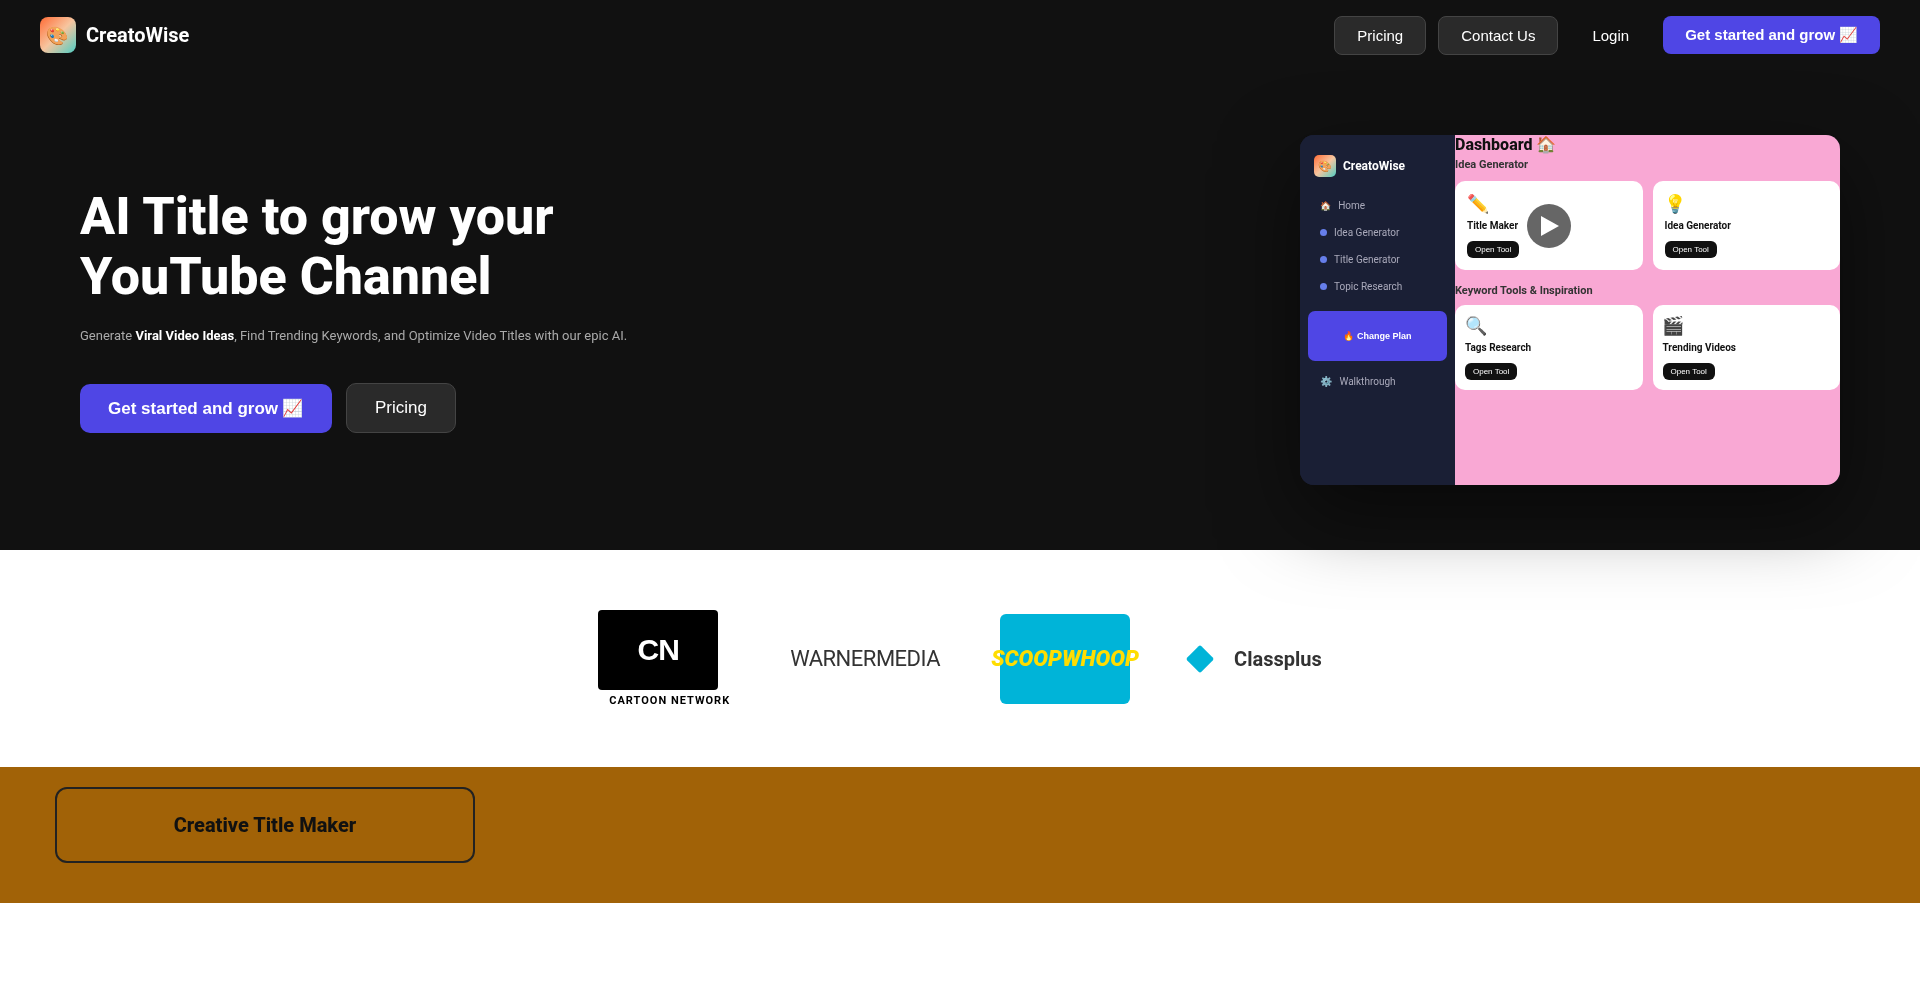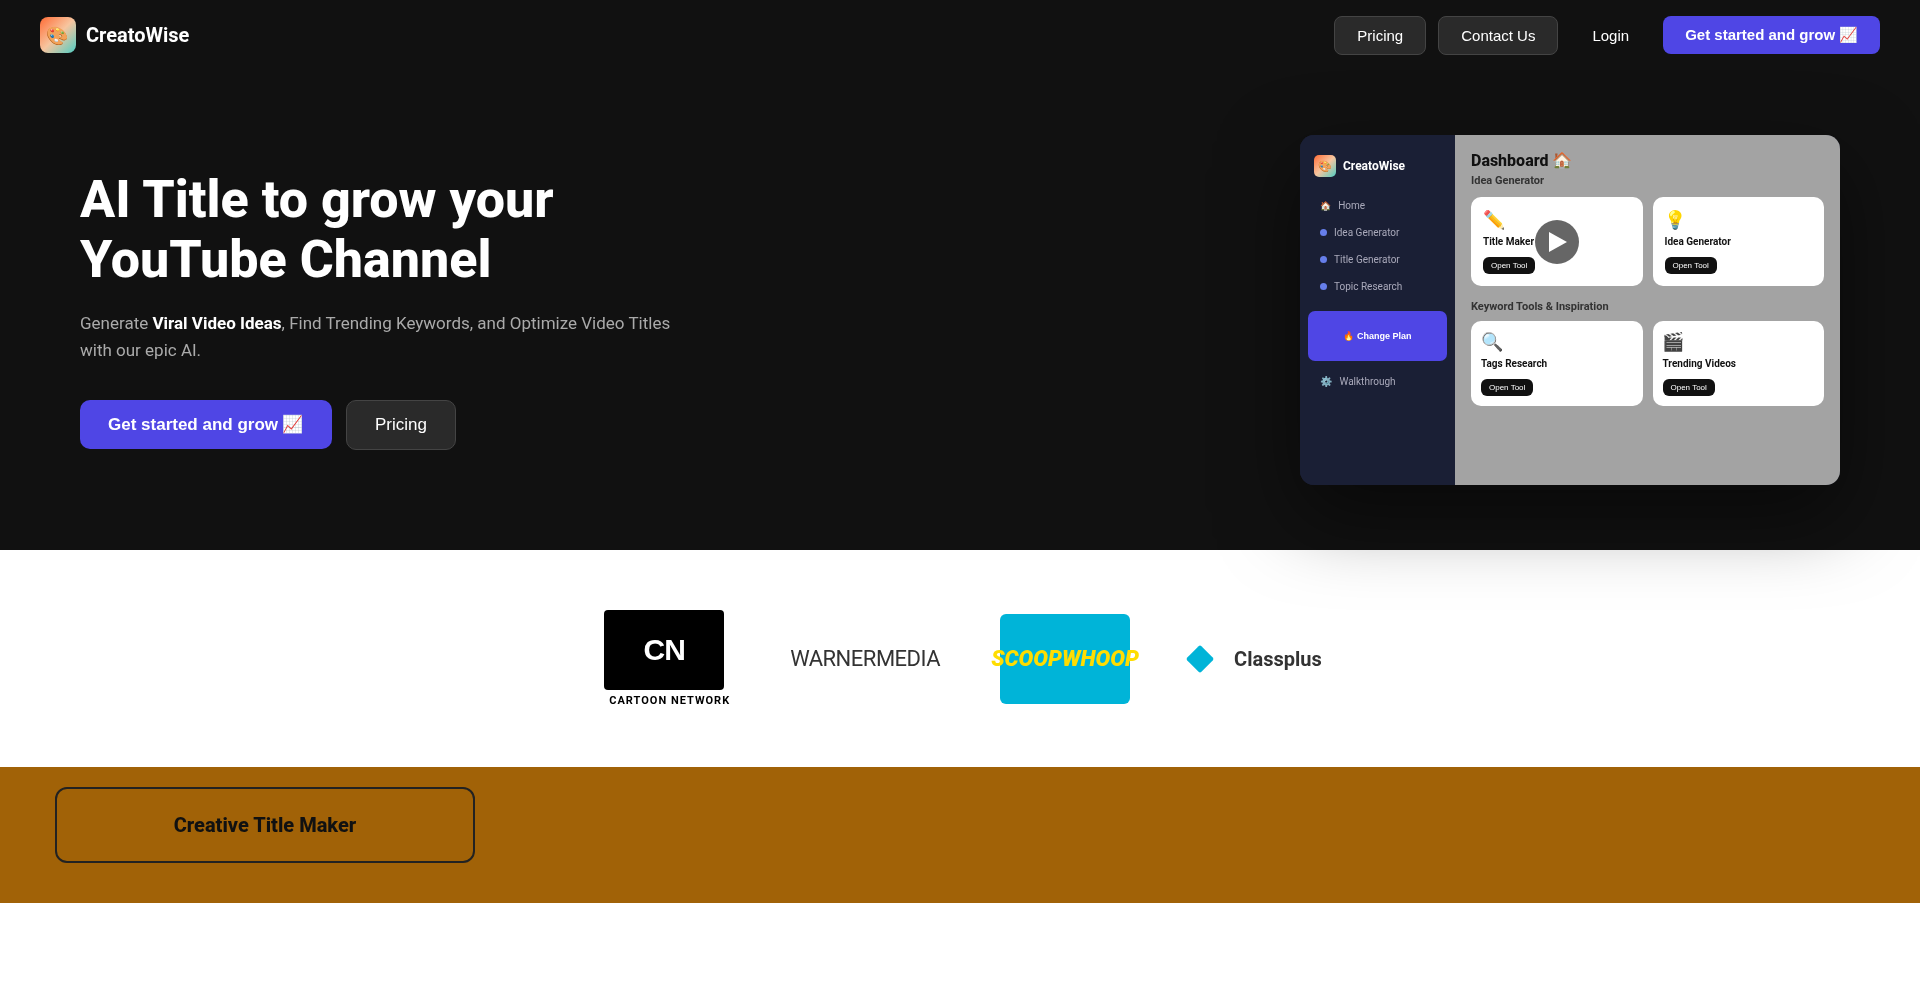"Dashboard 🏠" .dash-main { background: #a3a3a3 -> #f9a8d4; padding: 16px -> none }
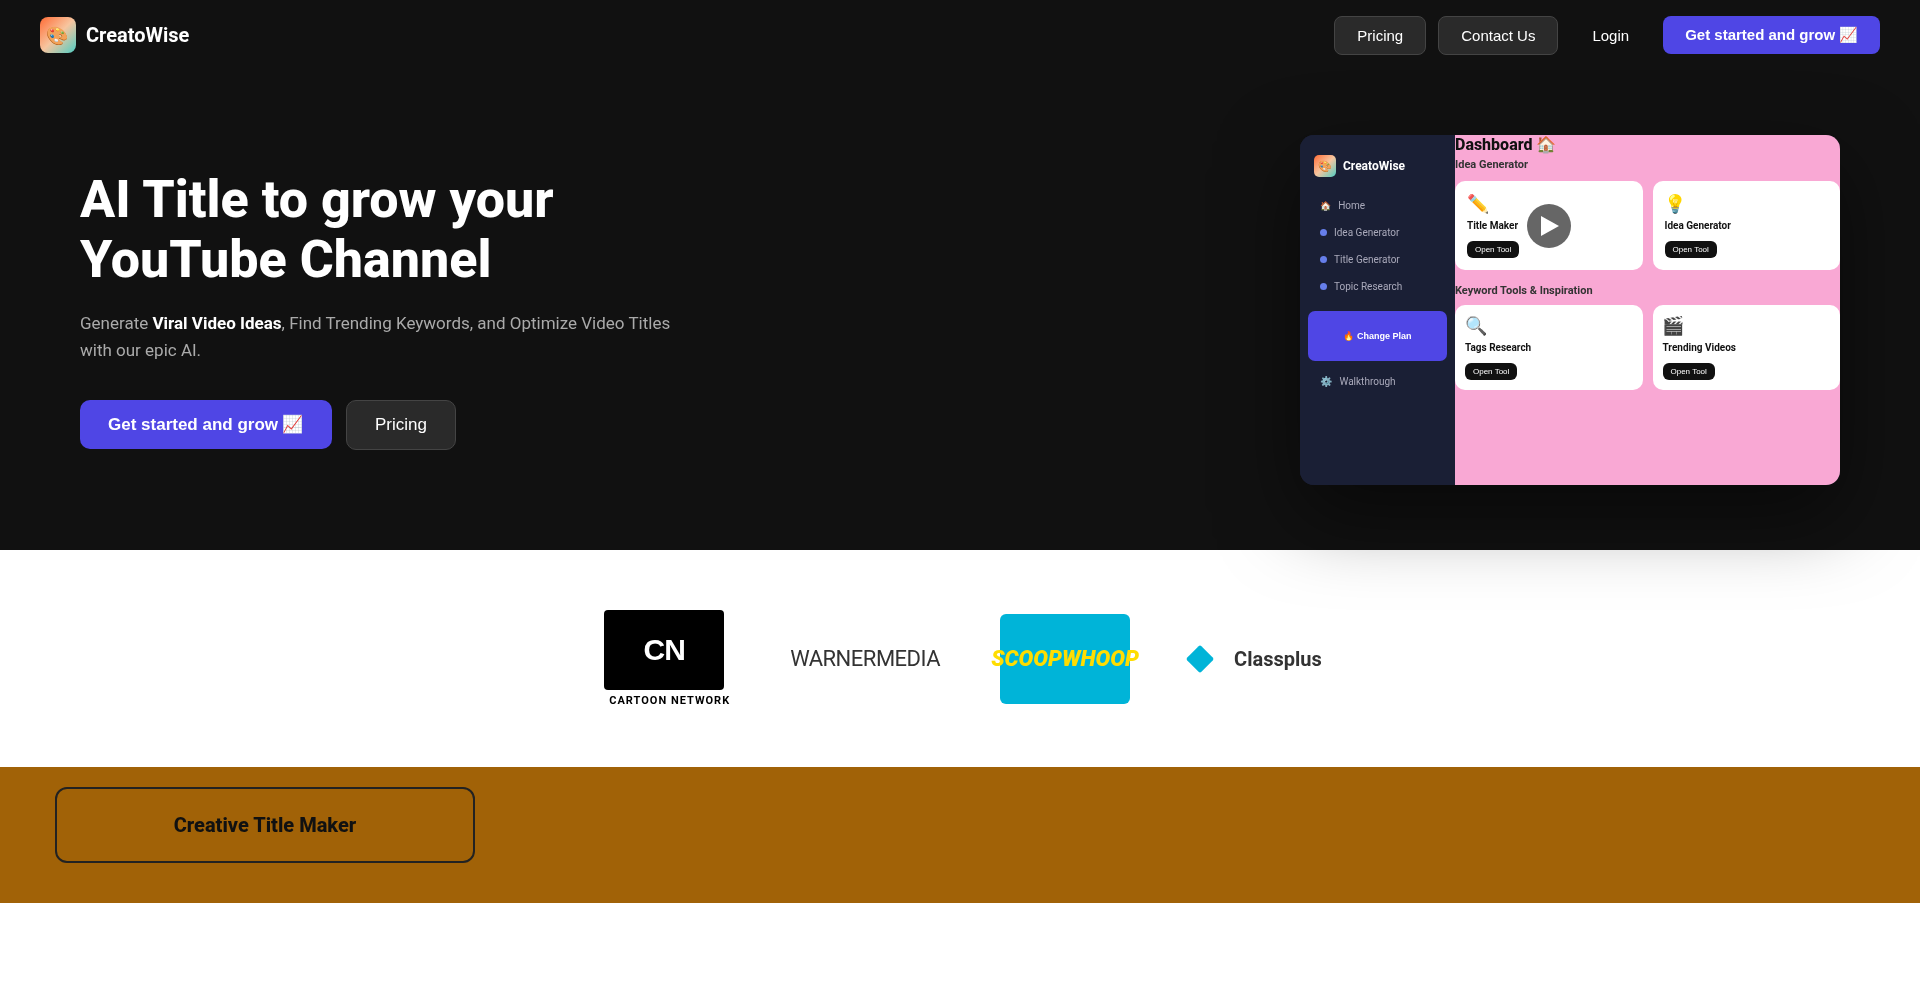"Generate Viral Video Ideas, Find" .hero-subtitle { font-size: 17px -> 13px }
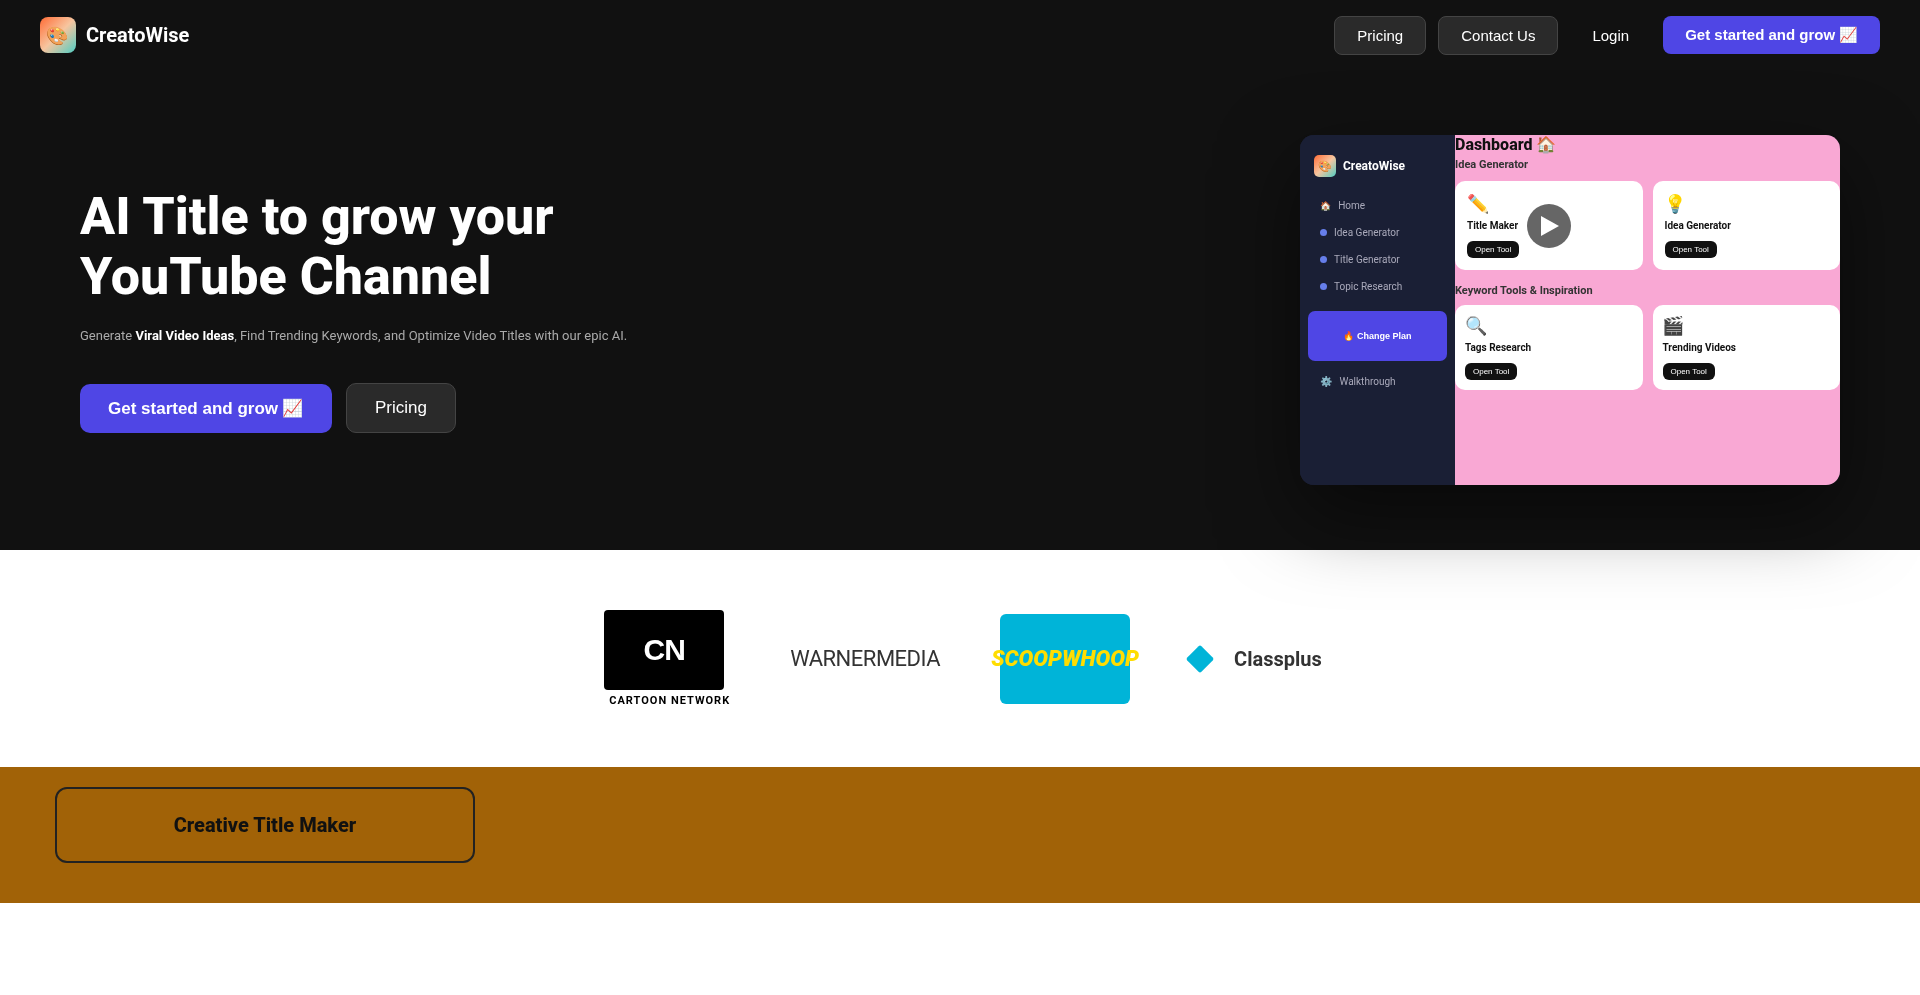"CN" .logo-cn { align-items: center -> none }
